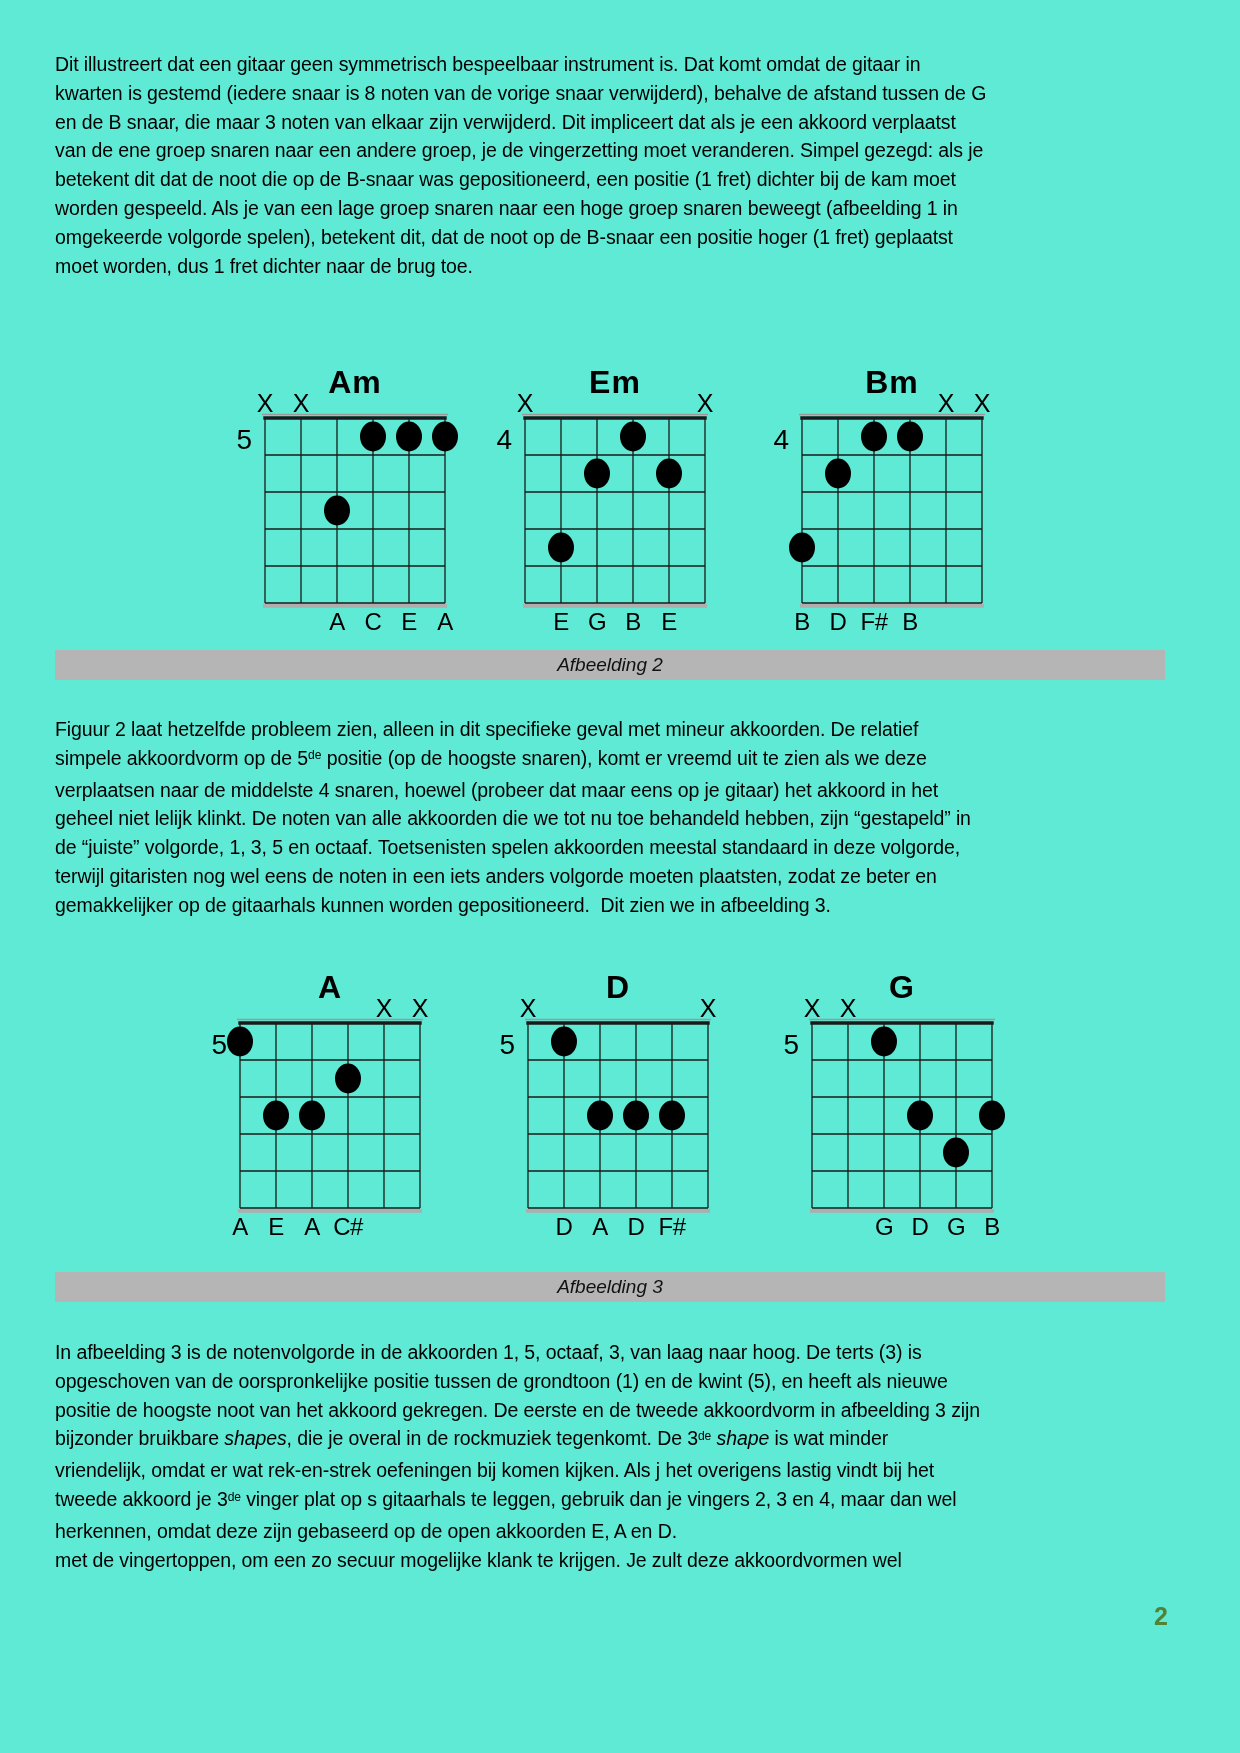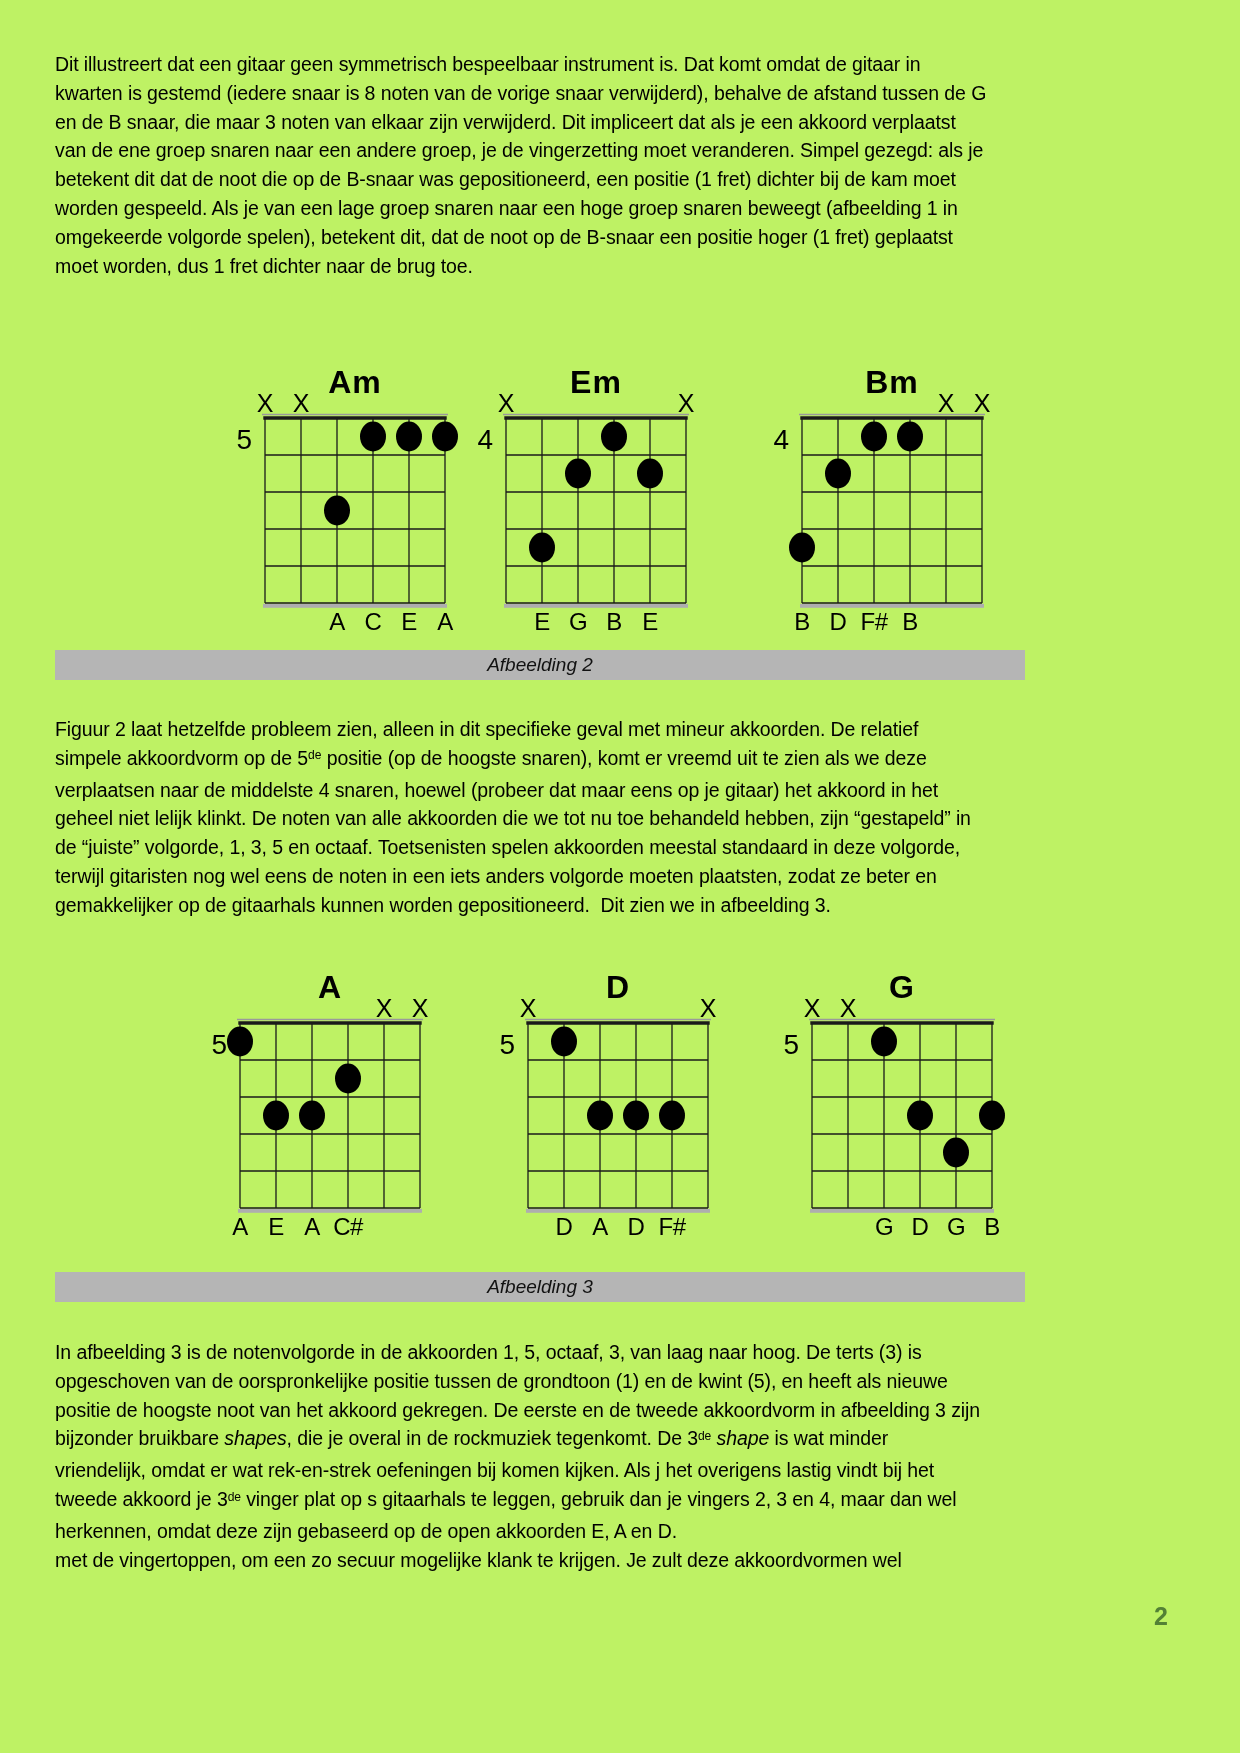"Dit illustreert dat een gitaar" .page { background: #bef264 -> #5eead4 }
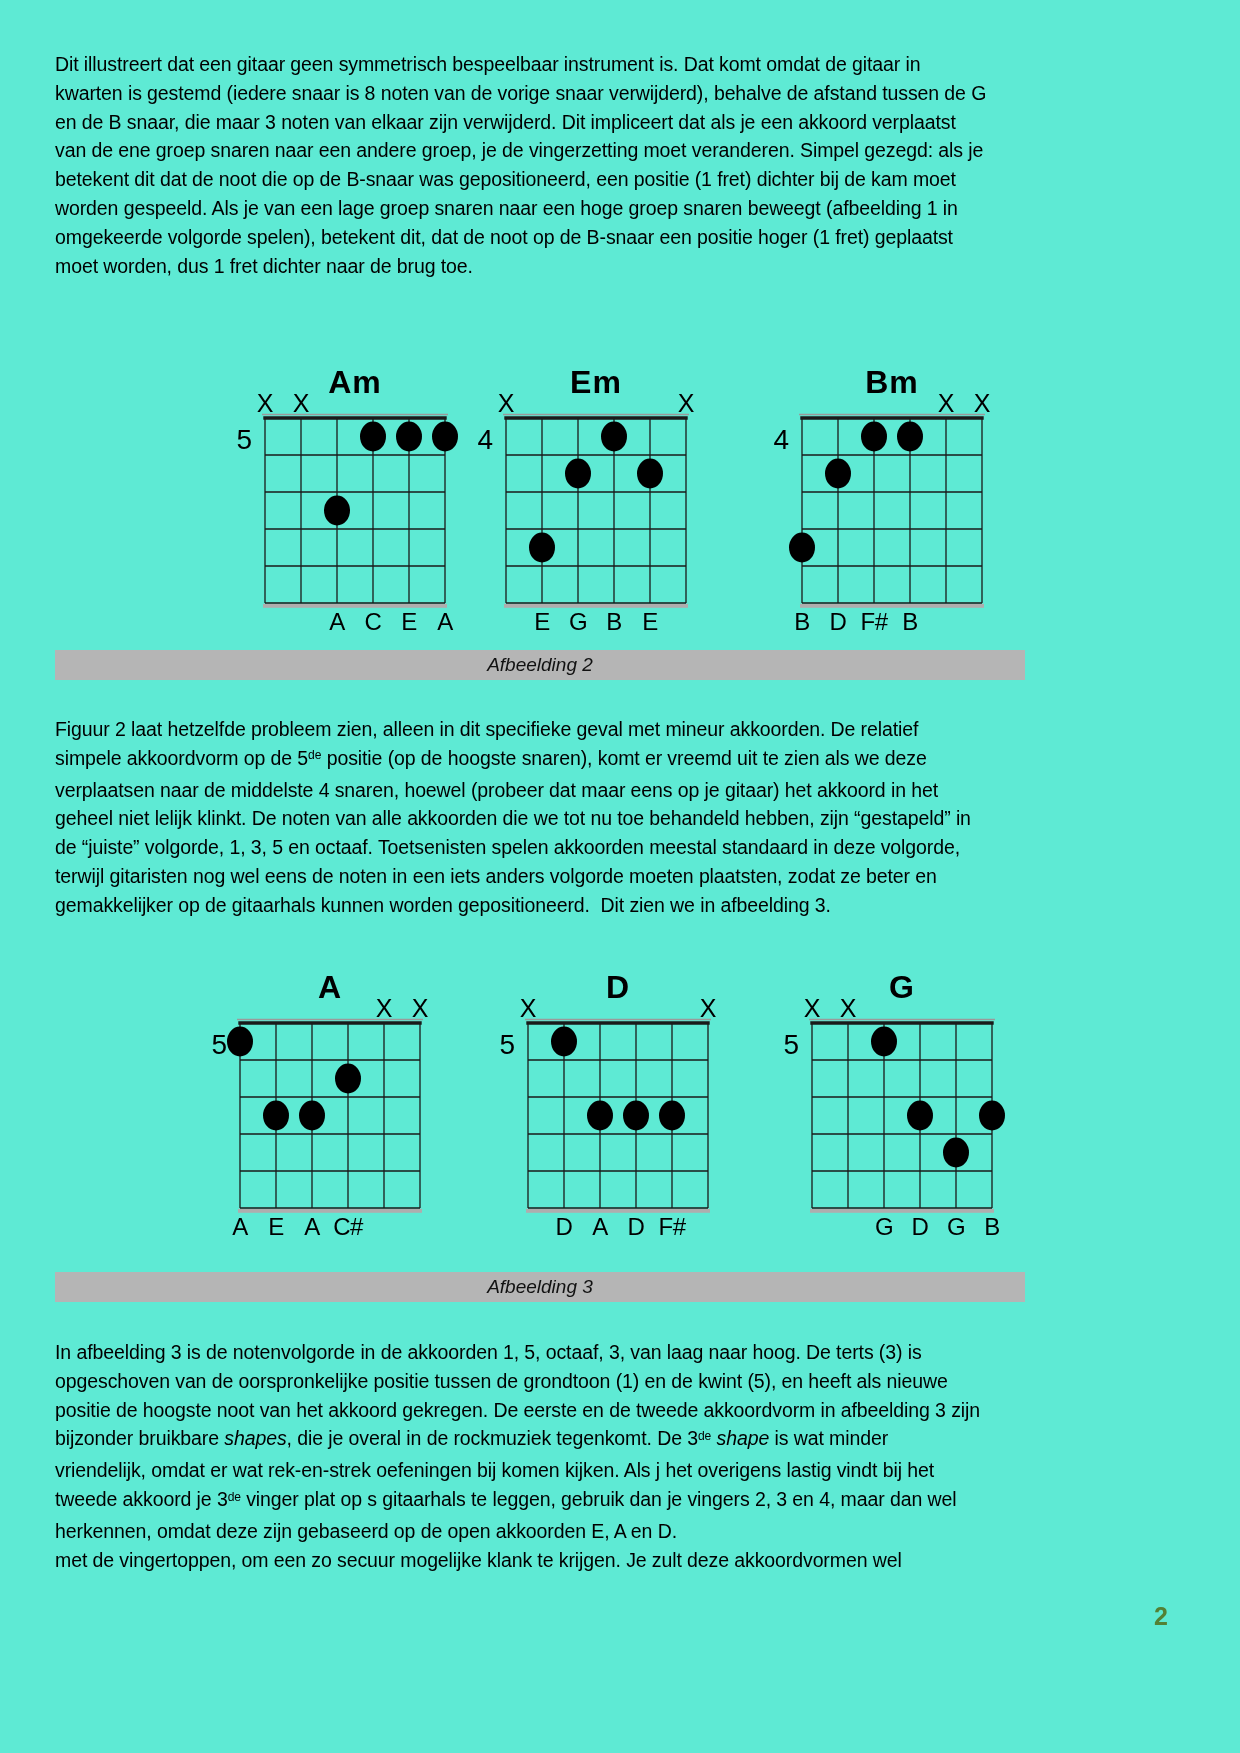"Em" div.chord { left: 461px -> 480px }
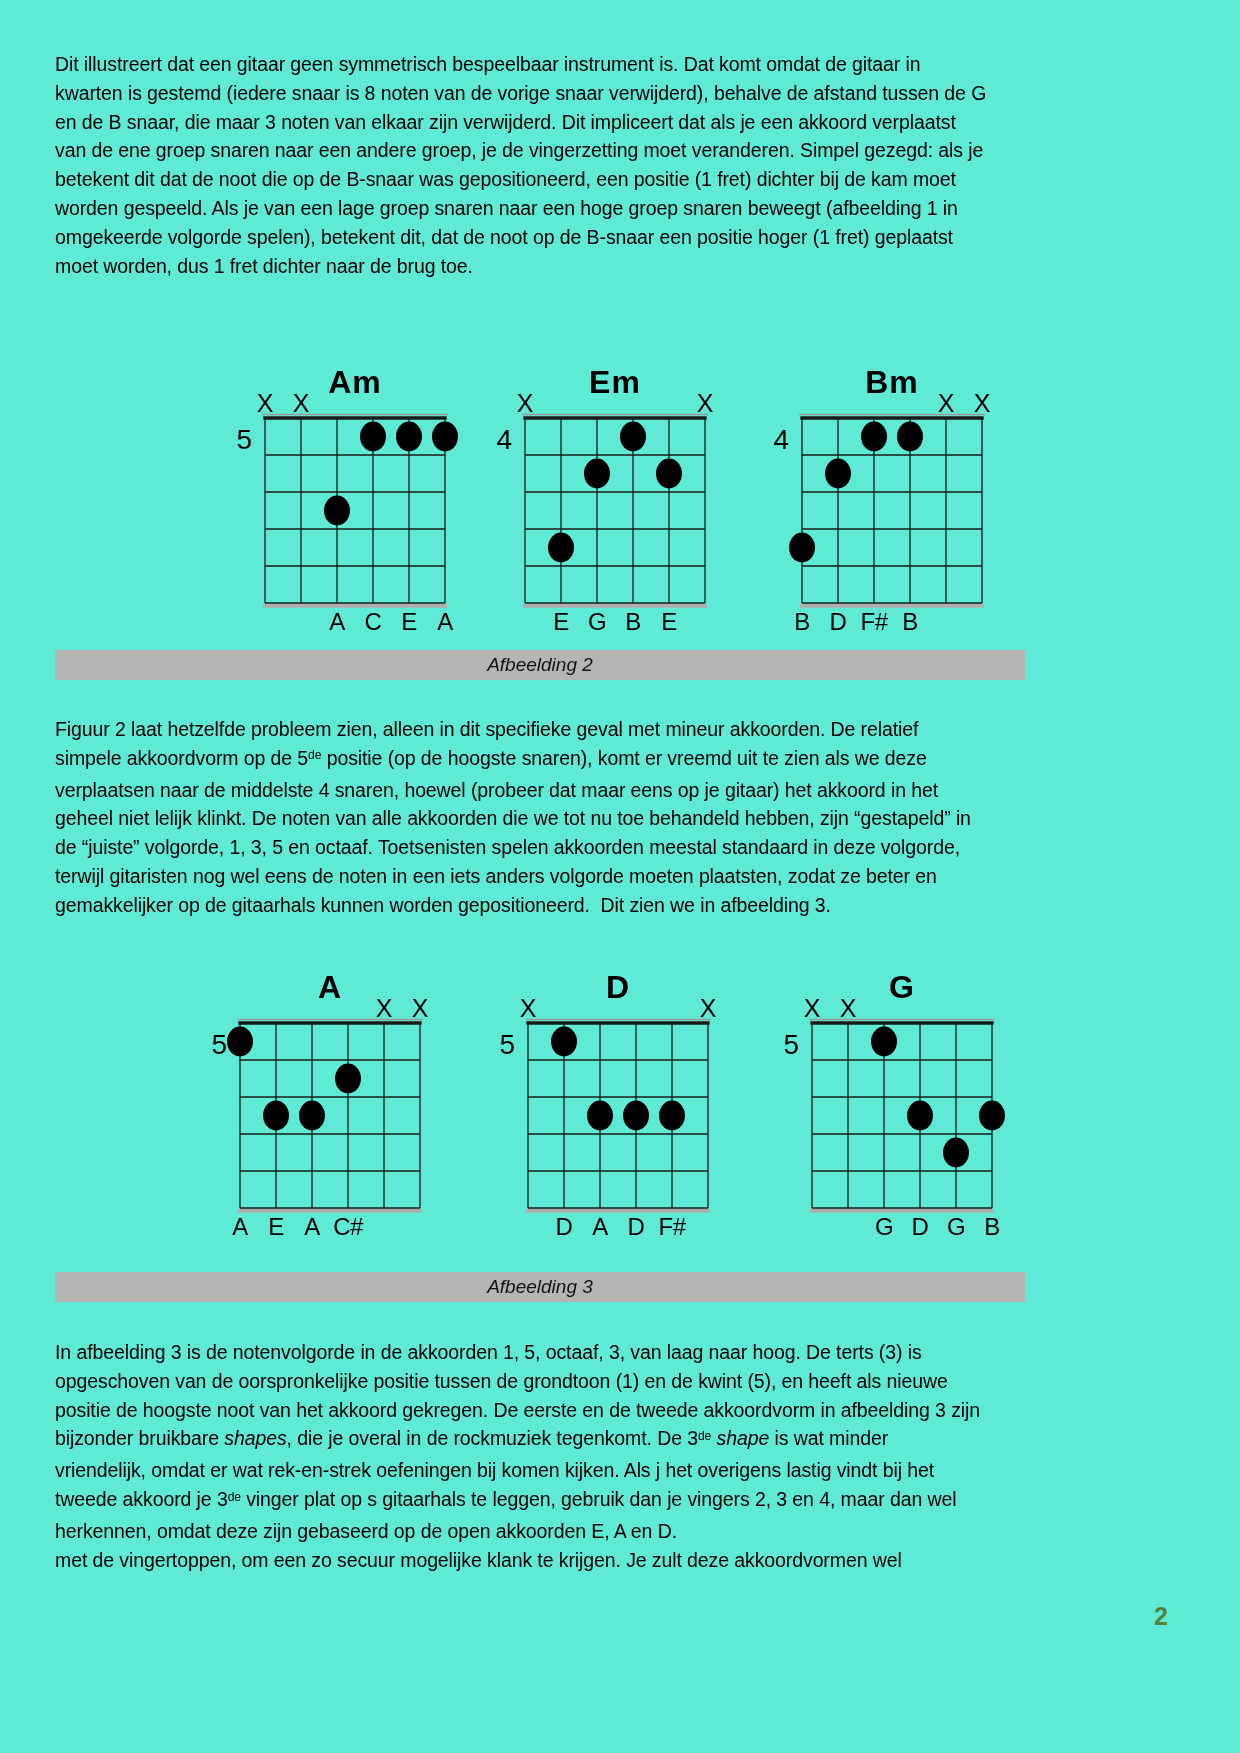"Afbeelding 2" .caption { width: 970px -> 1110px }
